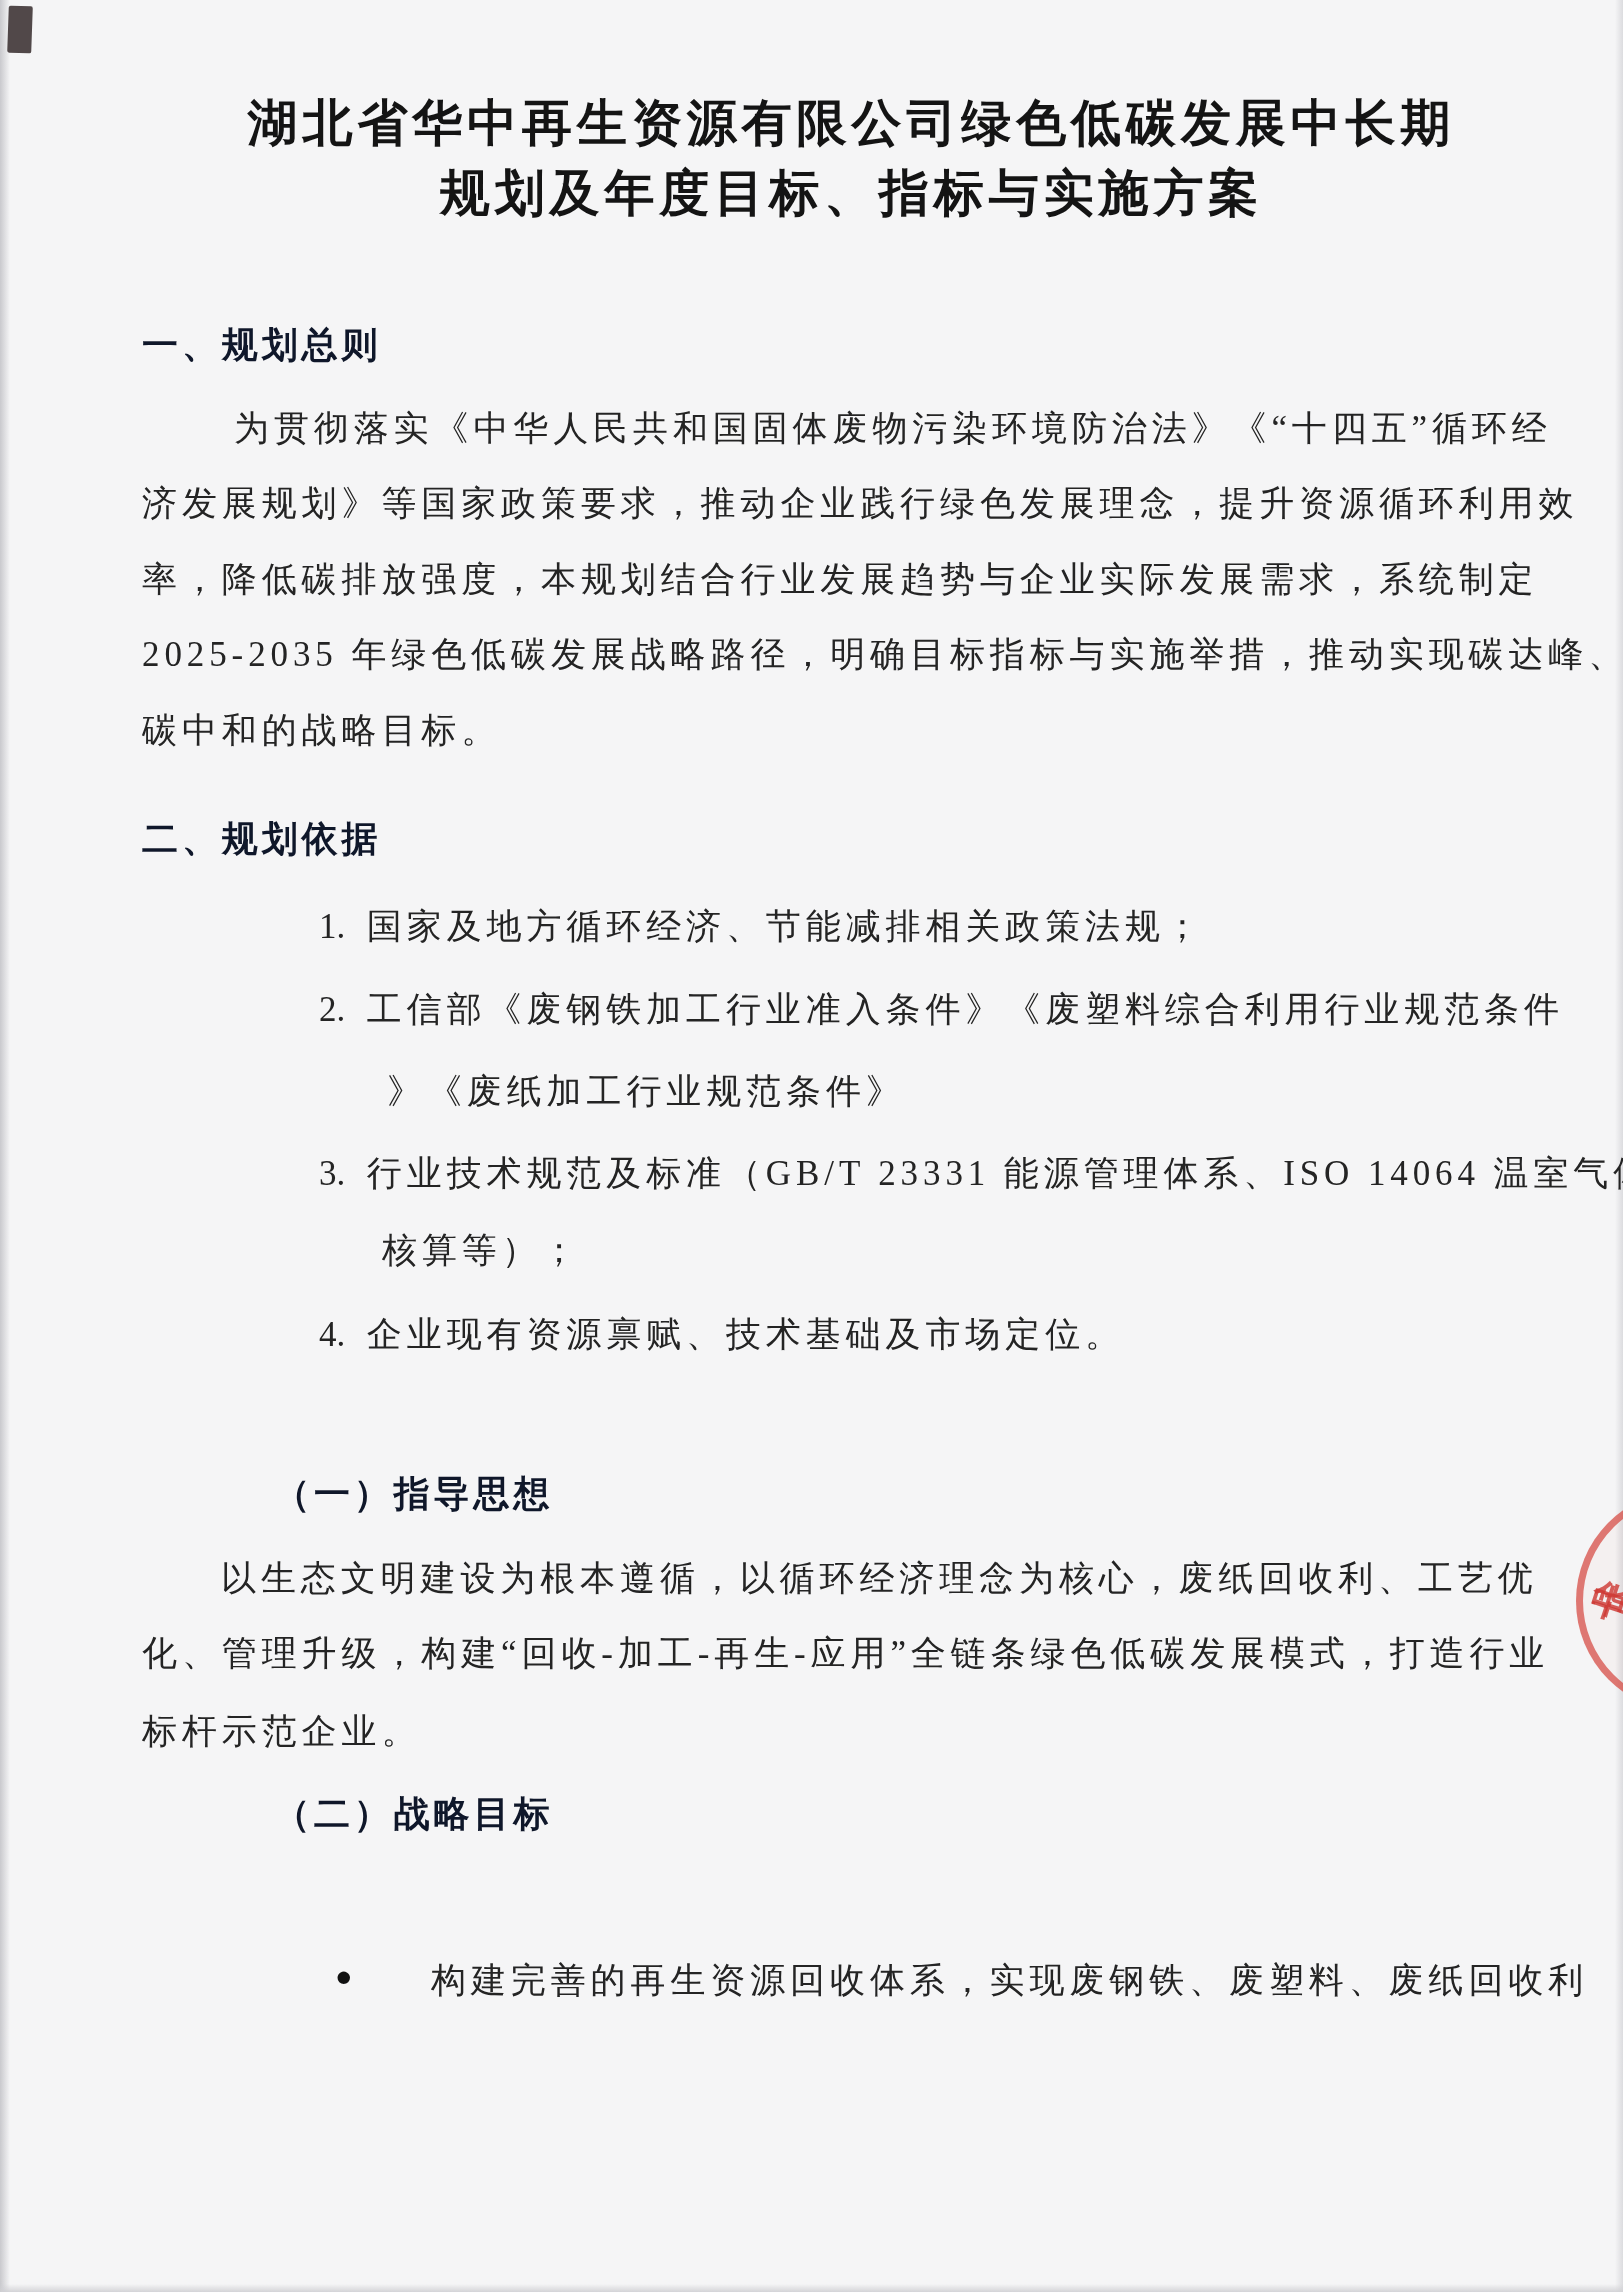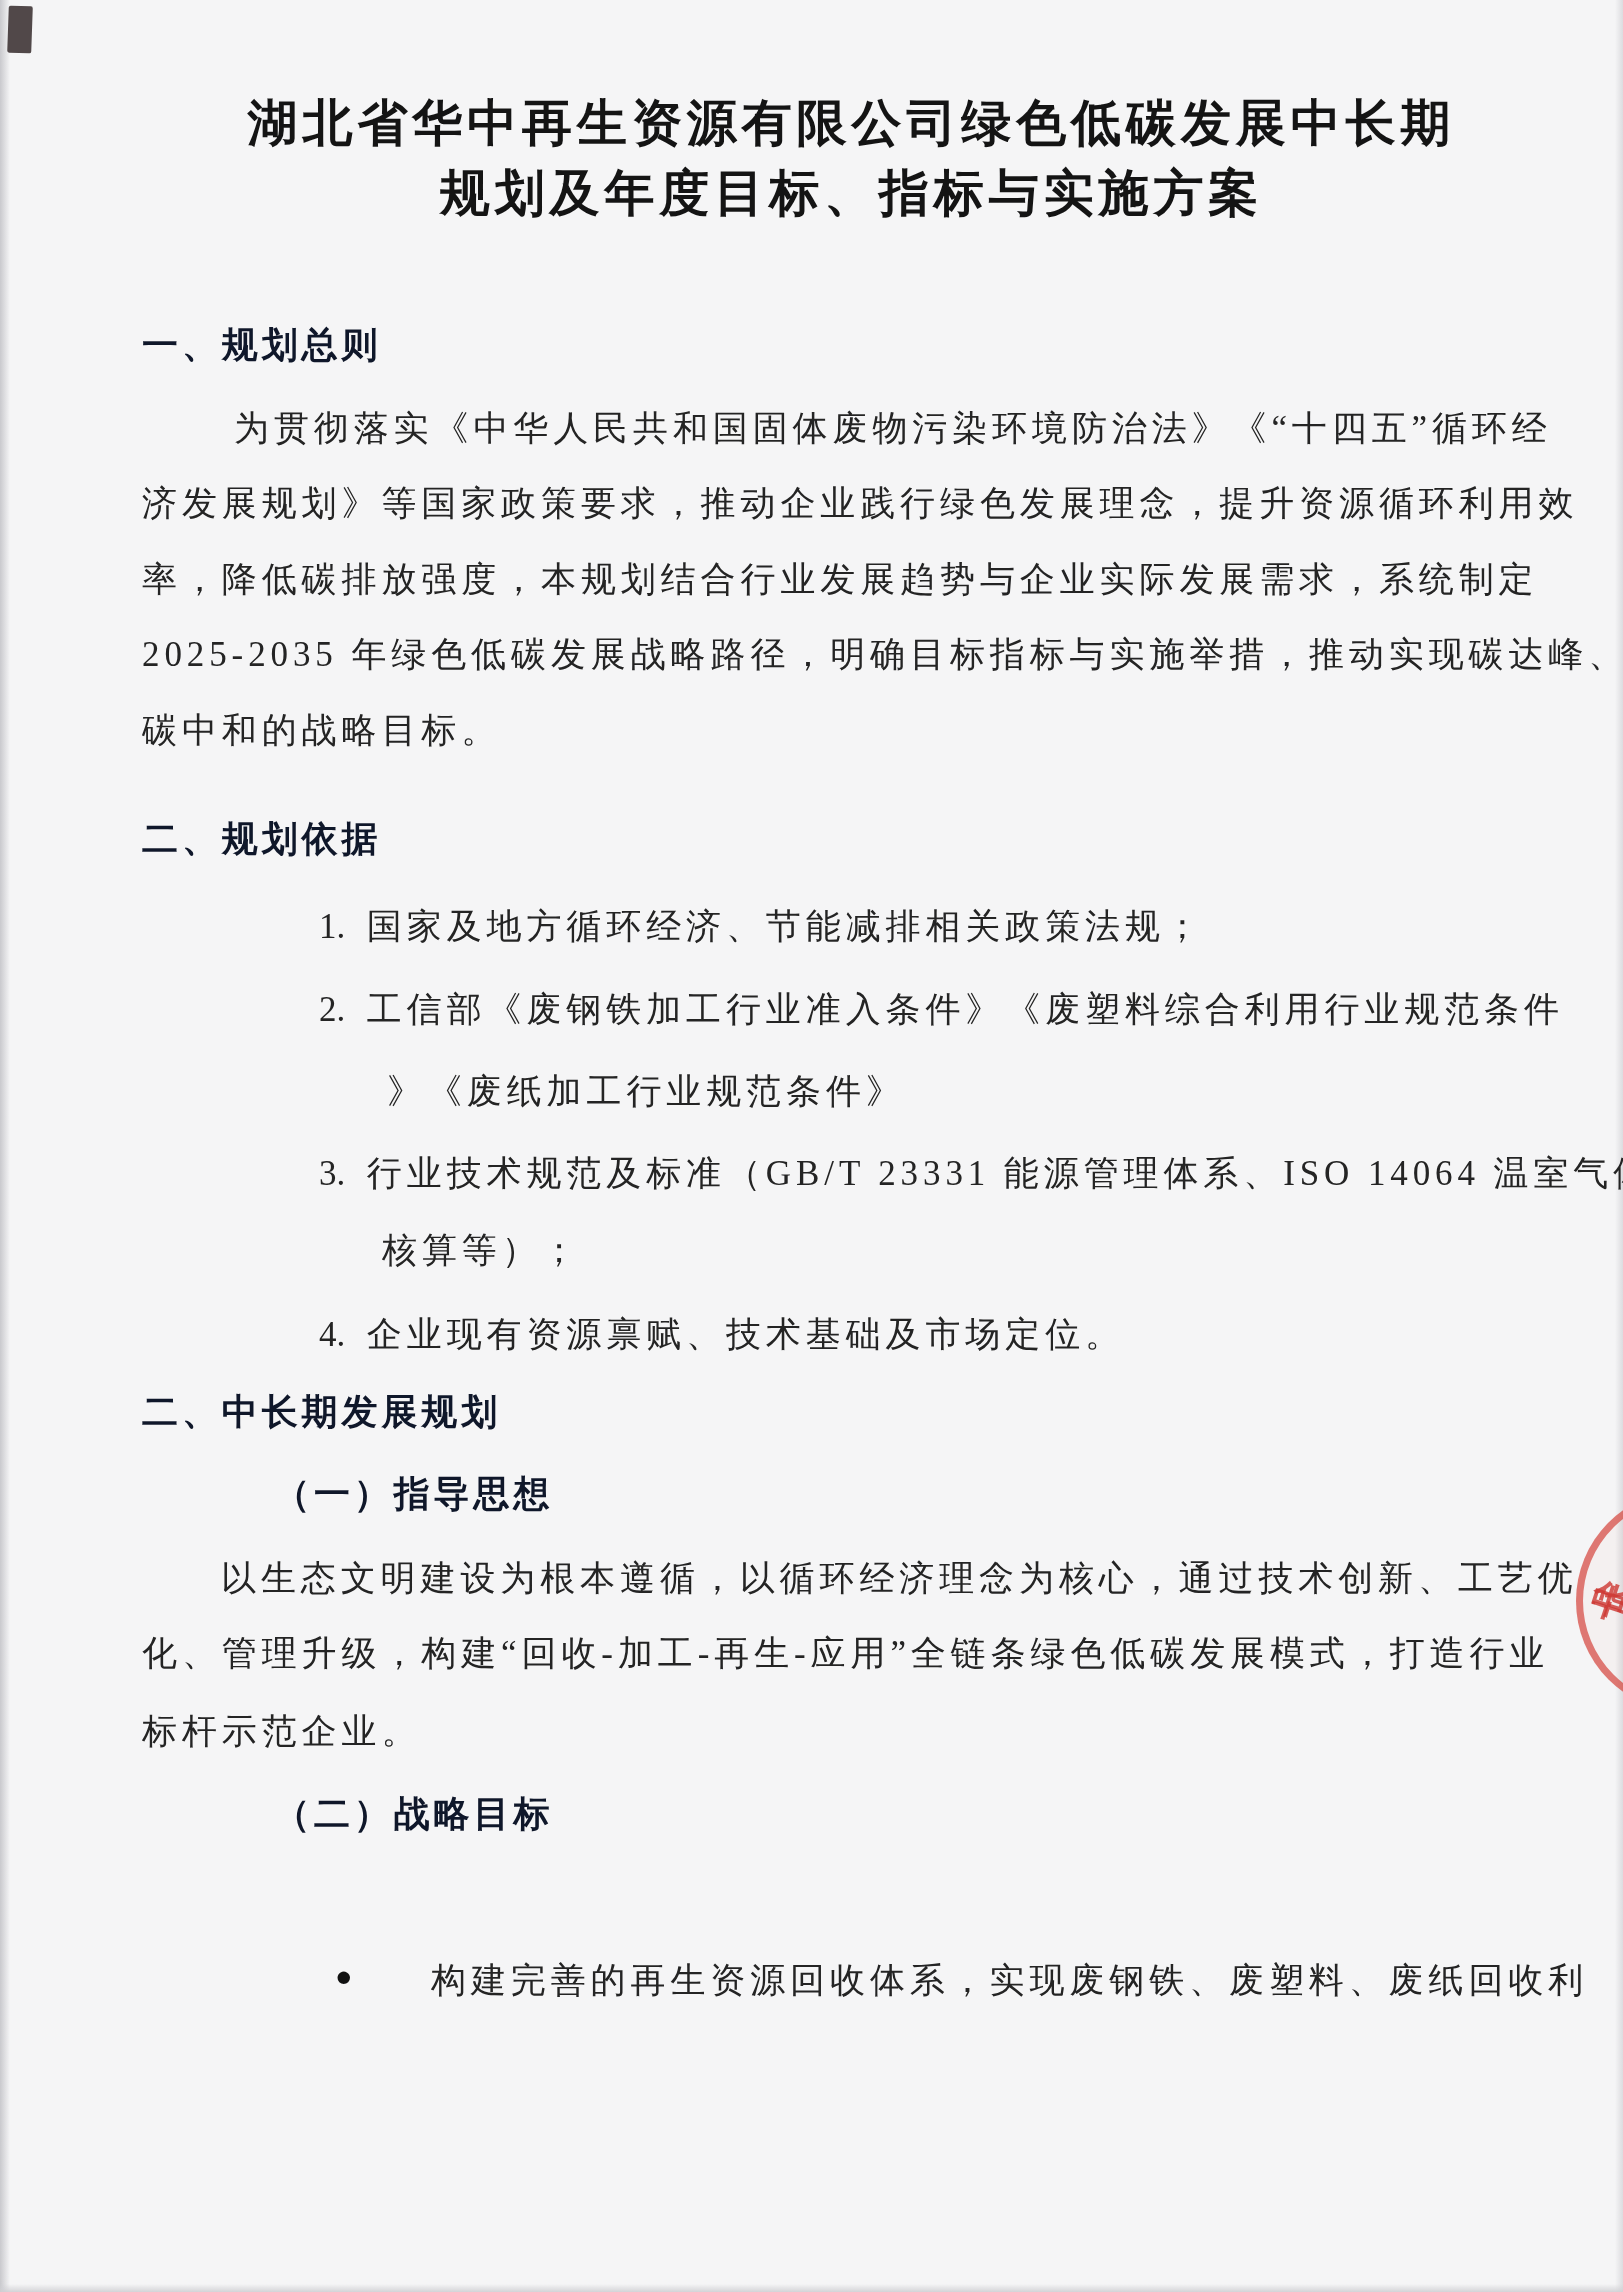"二、中长期发展规划" div.heading { html: <div>二、中长期发展规划</div> -> none }
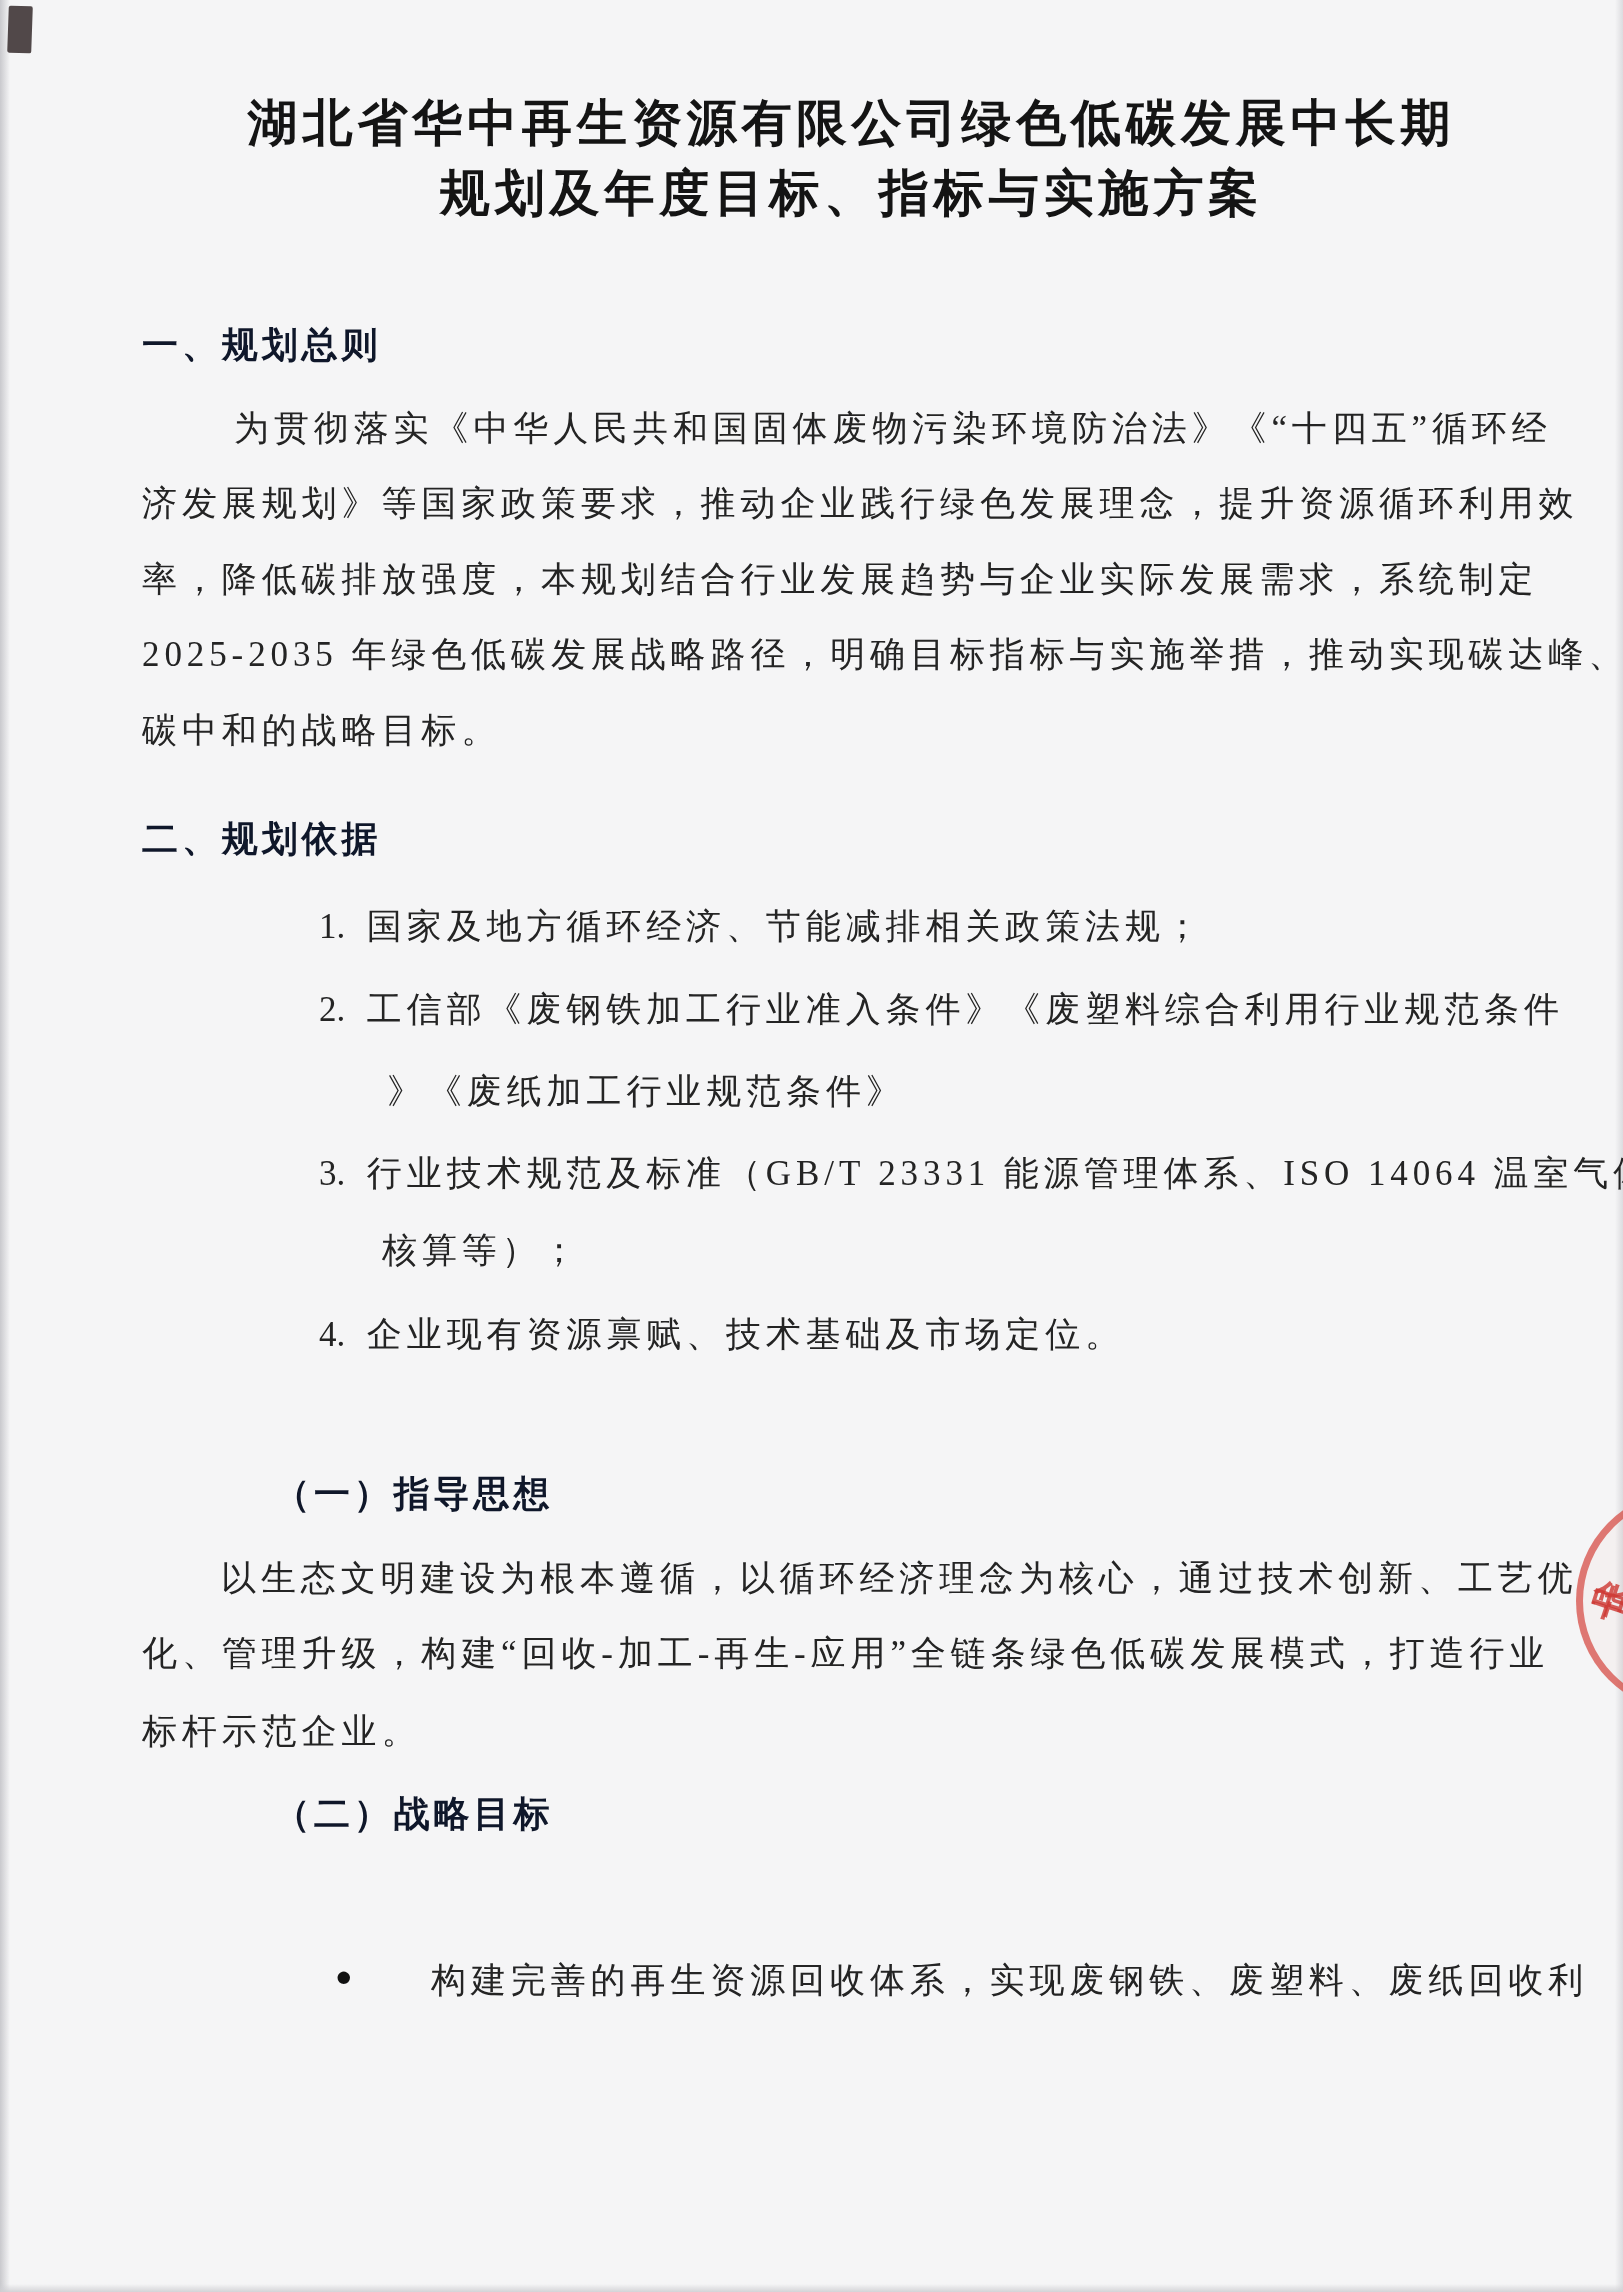"以生态文明建设为根本遵循，以循环经济理念为核心，通过技术创新、工艺优" div.line { text: 通过技术创新 -> 废纸回收利 }
